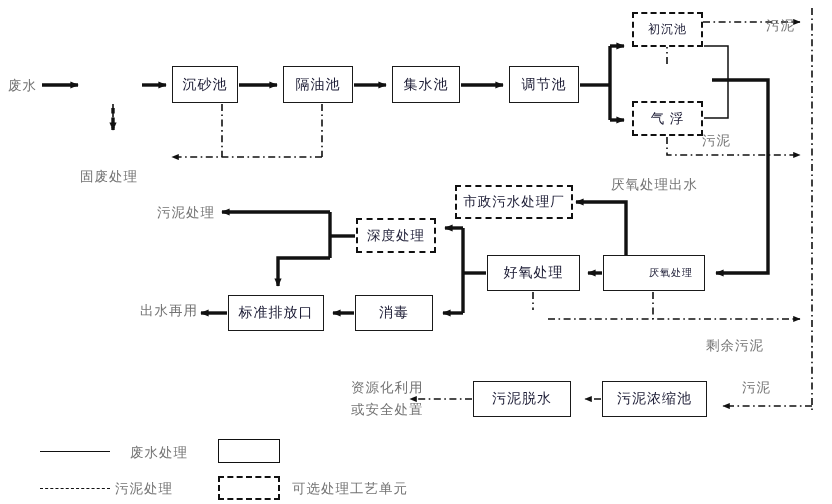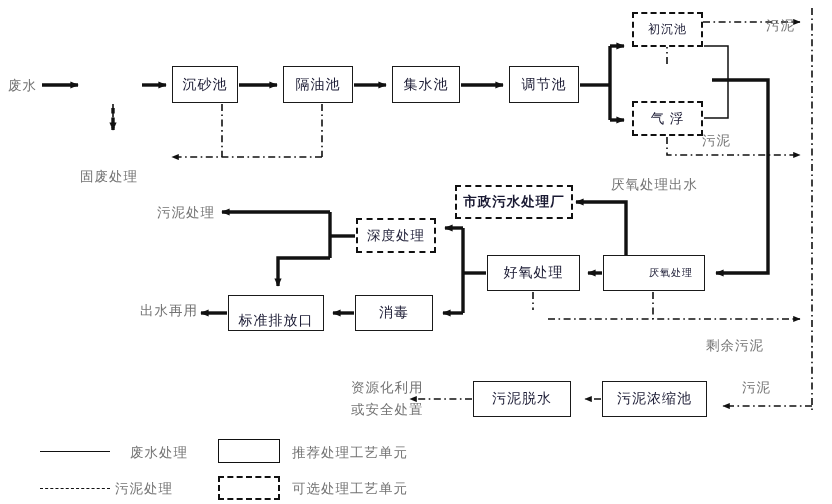"市政污水处理厂" div.box { font-weight: bold -> none }
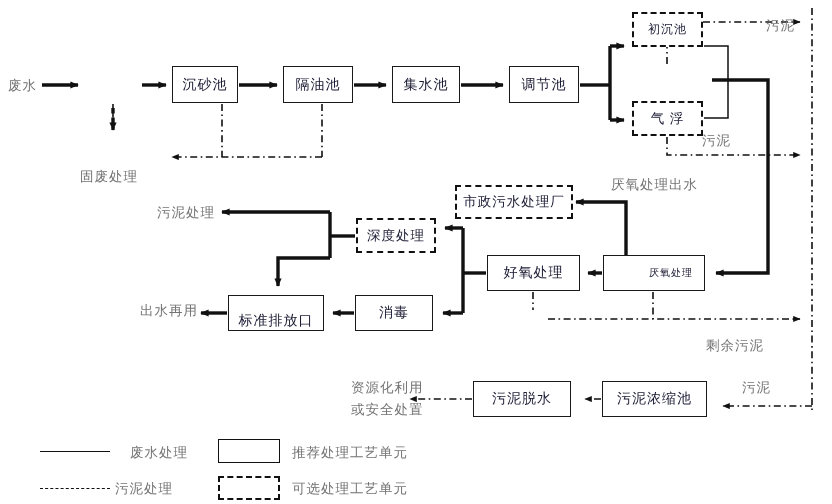"标准排放口" div.box { align-items: flex-end -> none }
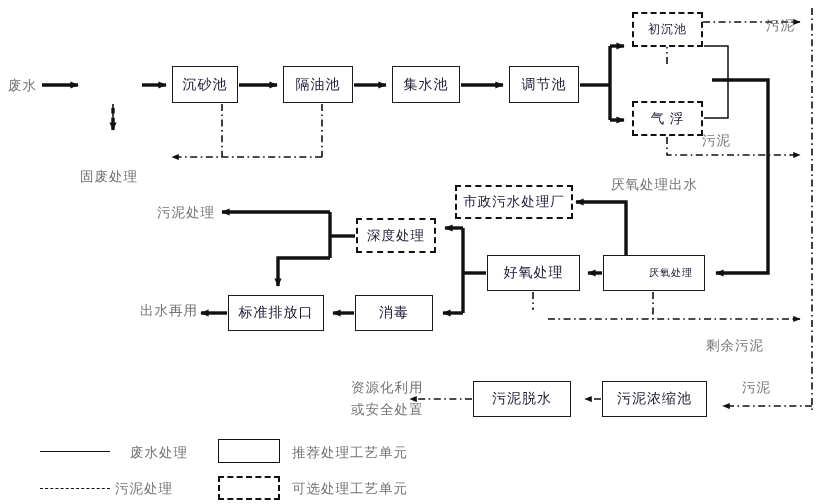"推荐处理工艺单元" div.lbl { html: <div>推荐处理工艺单元</div> -> none }
